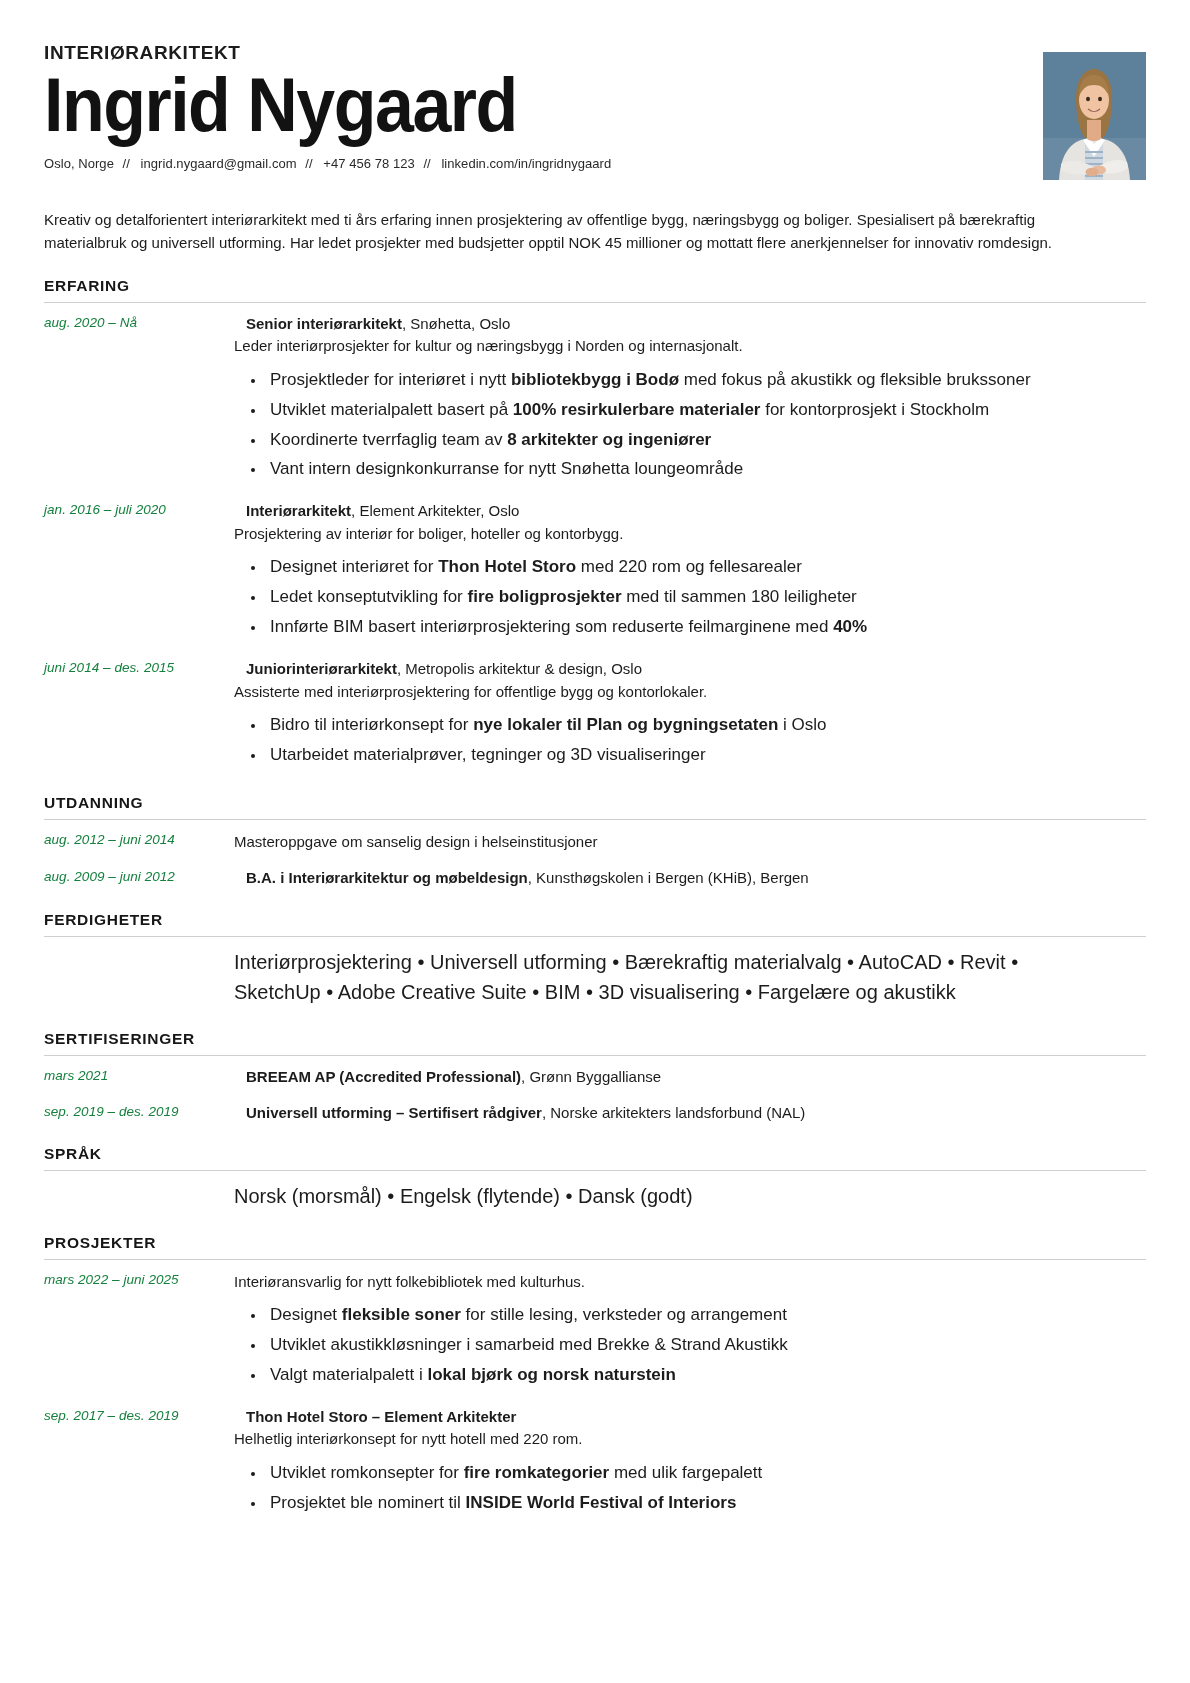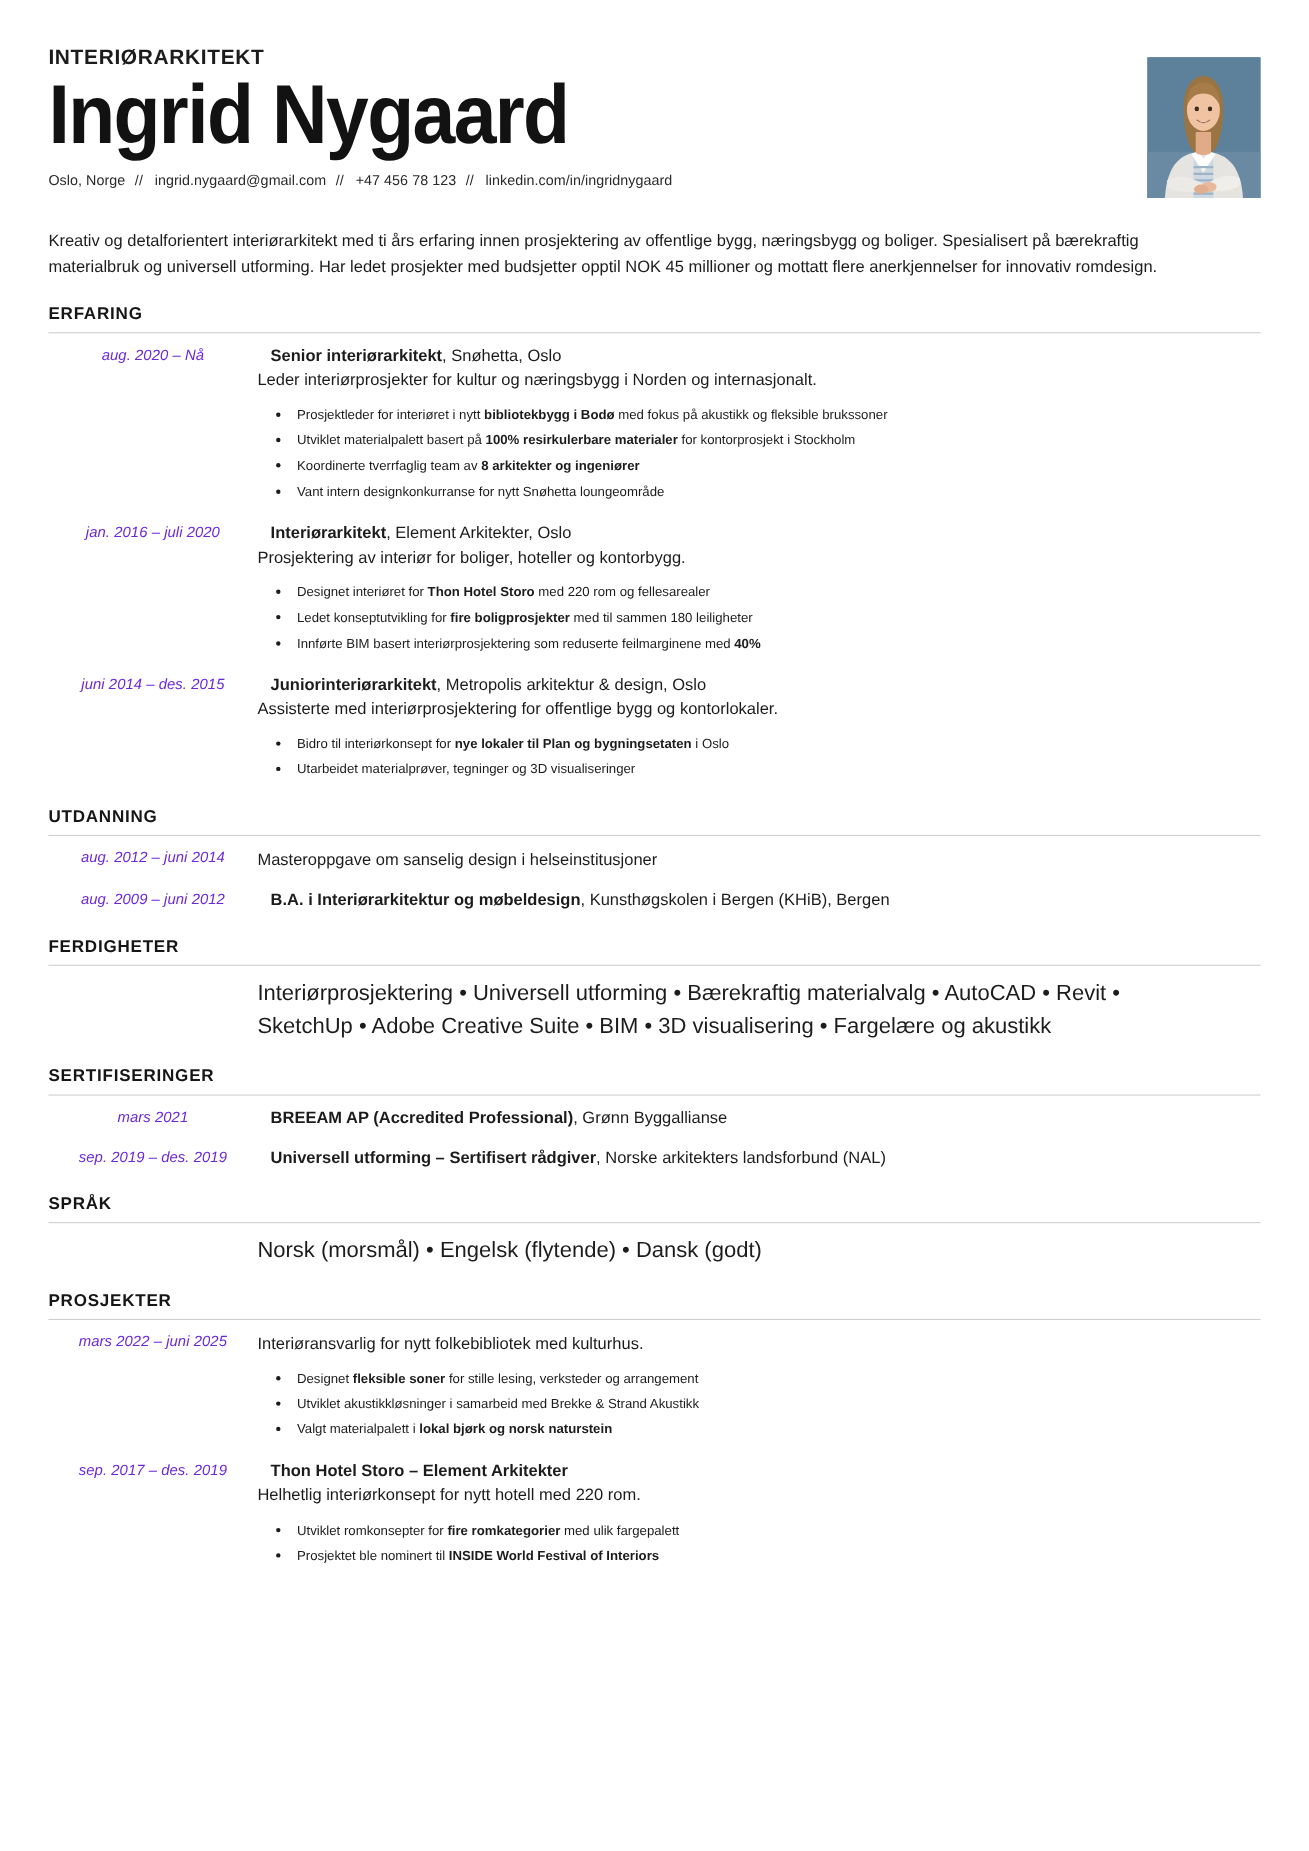"aug. 2020 – Nå" .entry-date { color: #6d28d9 -> #15803d; text-align: center -> none }
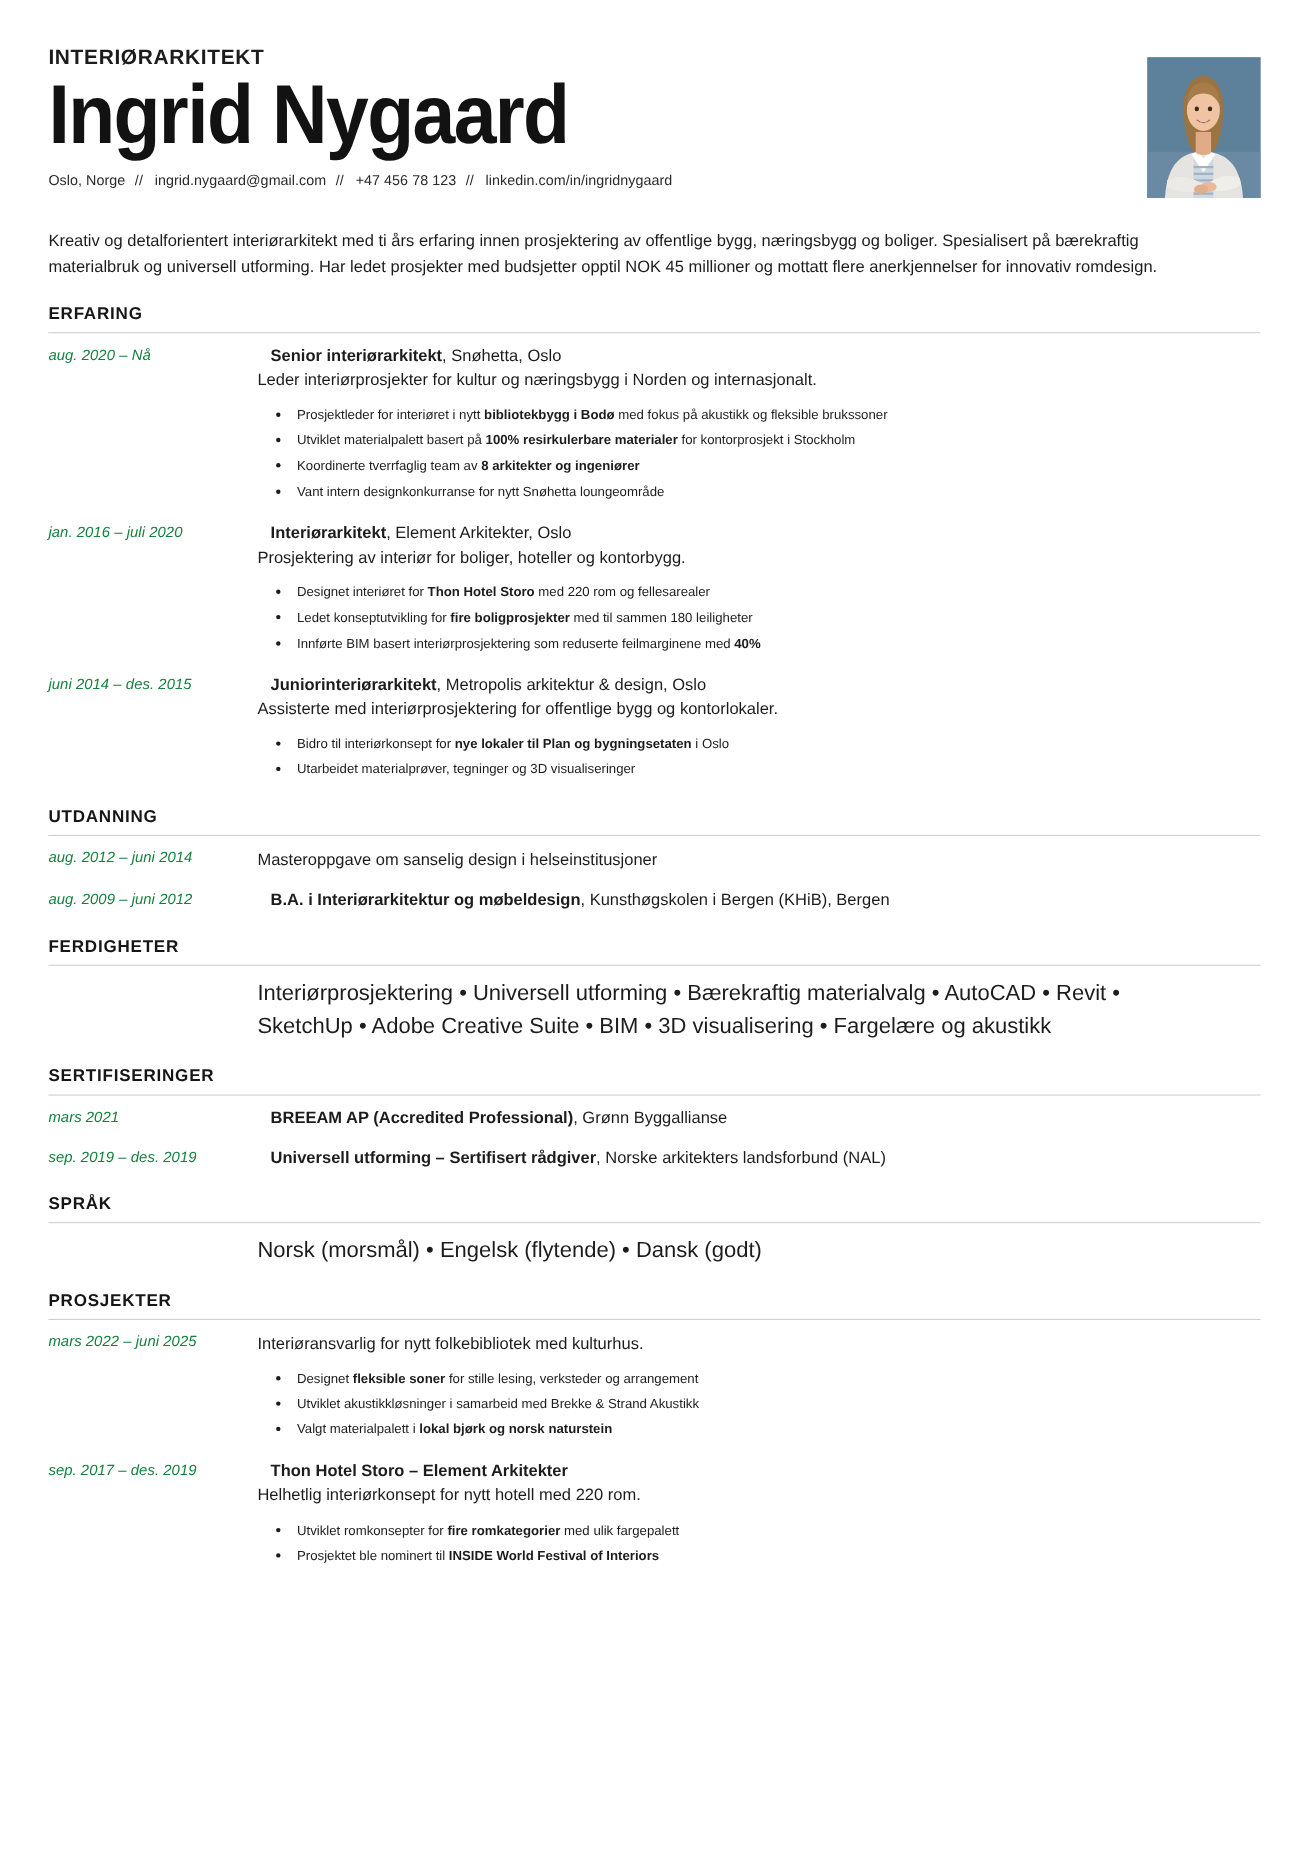"Prosjektleder for interiøret i nytt" ul.bullets li { font-size: 12px -> 17px }
